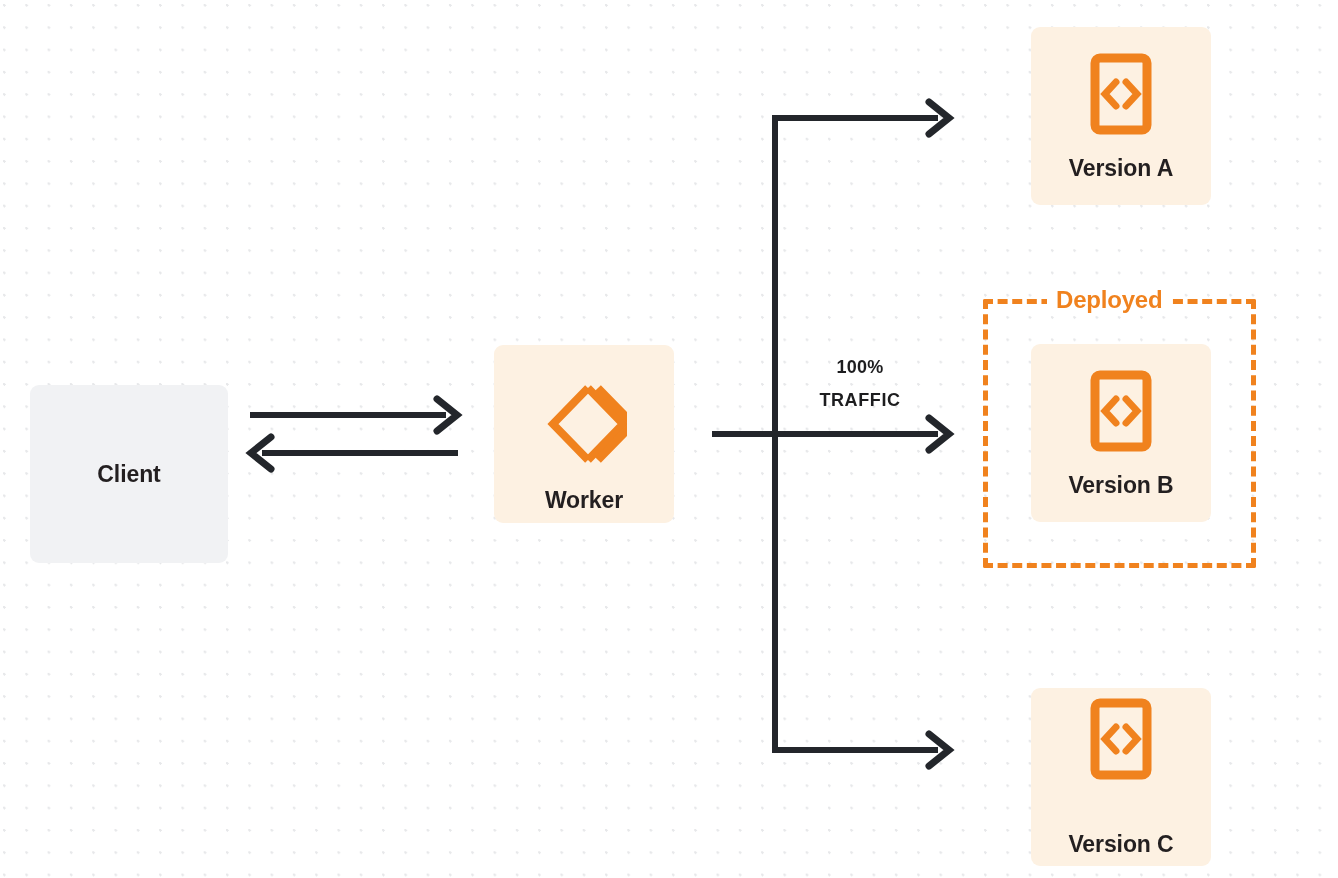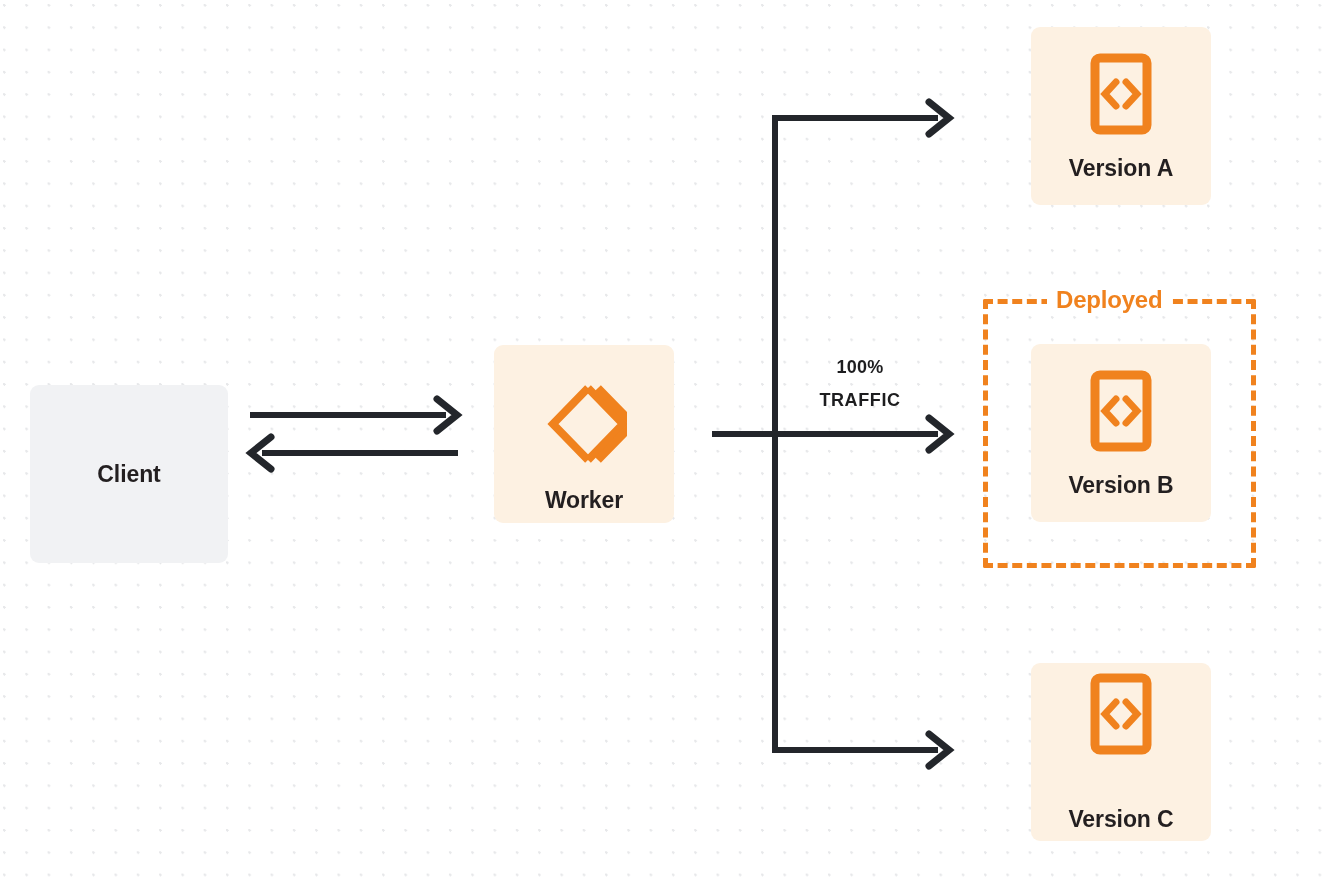"Version C" .version-c { top: 663px -> 688px }
